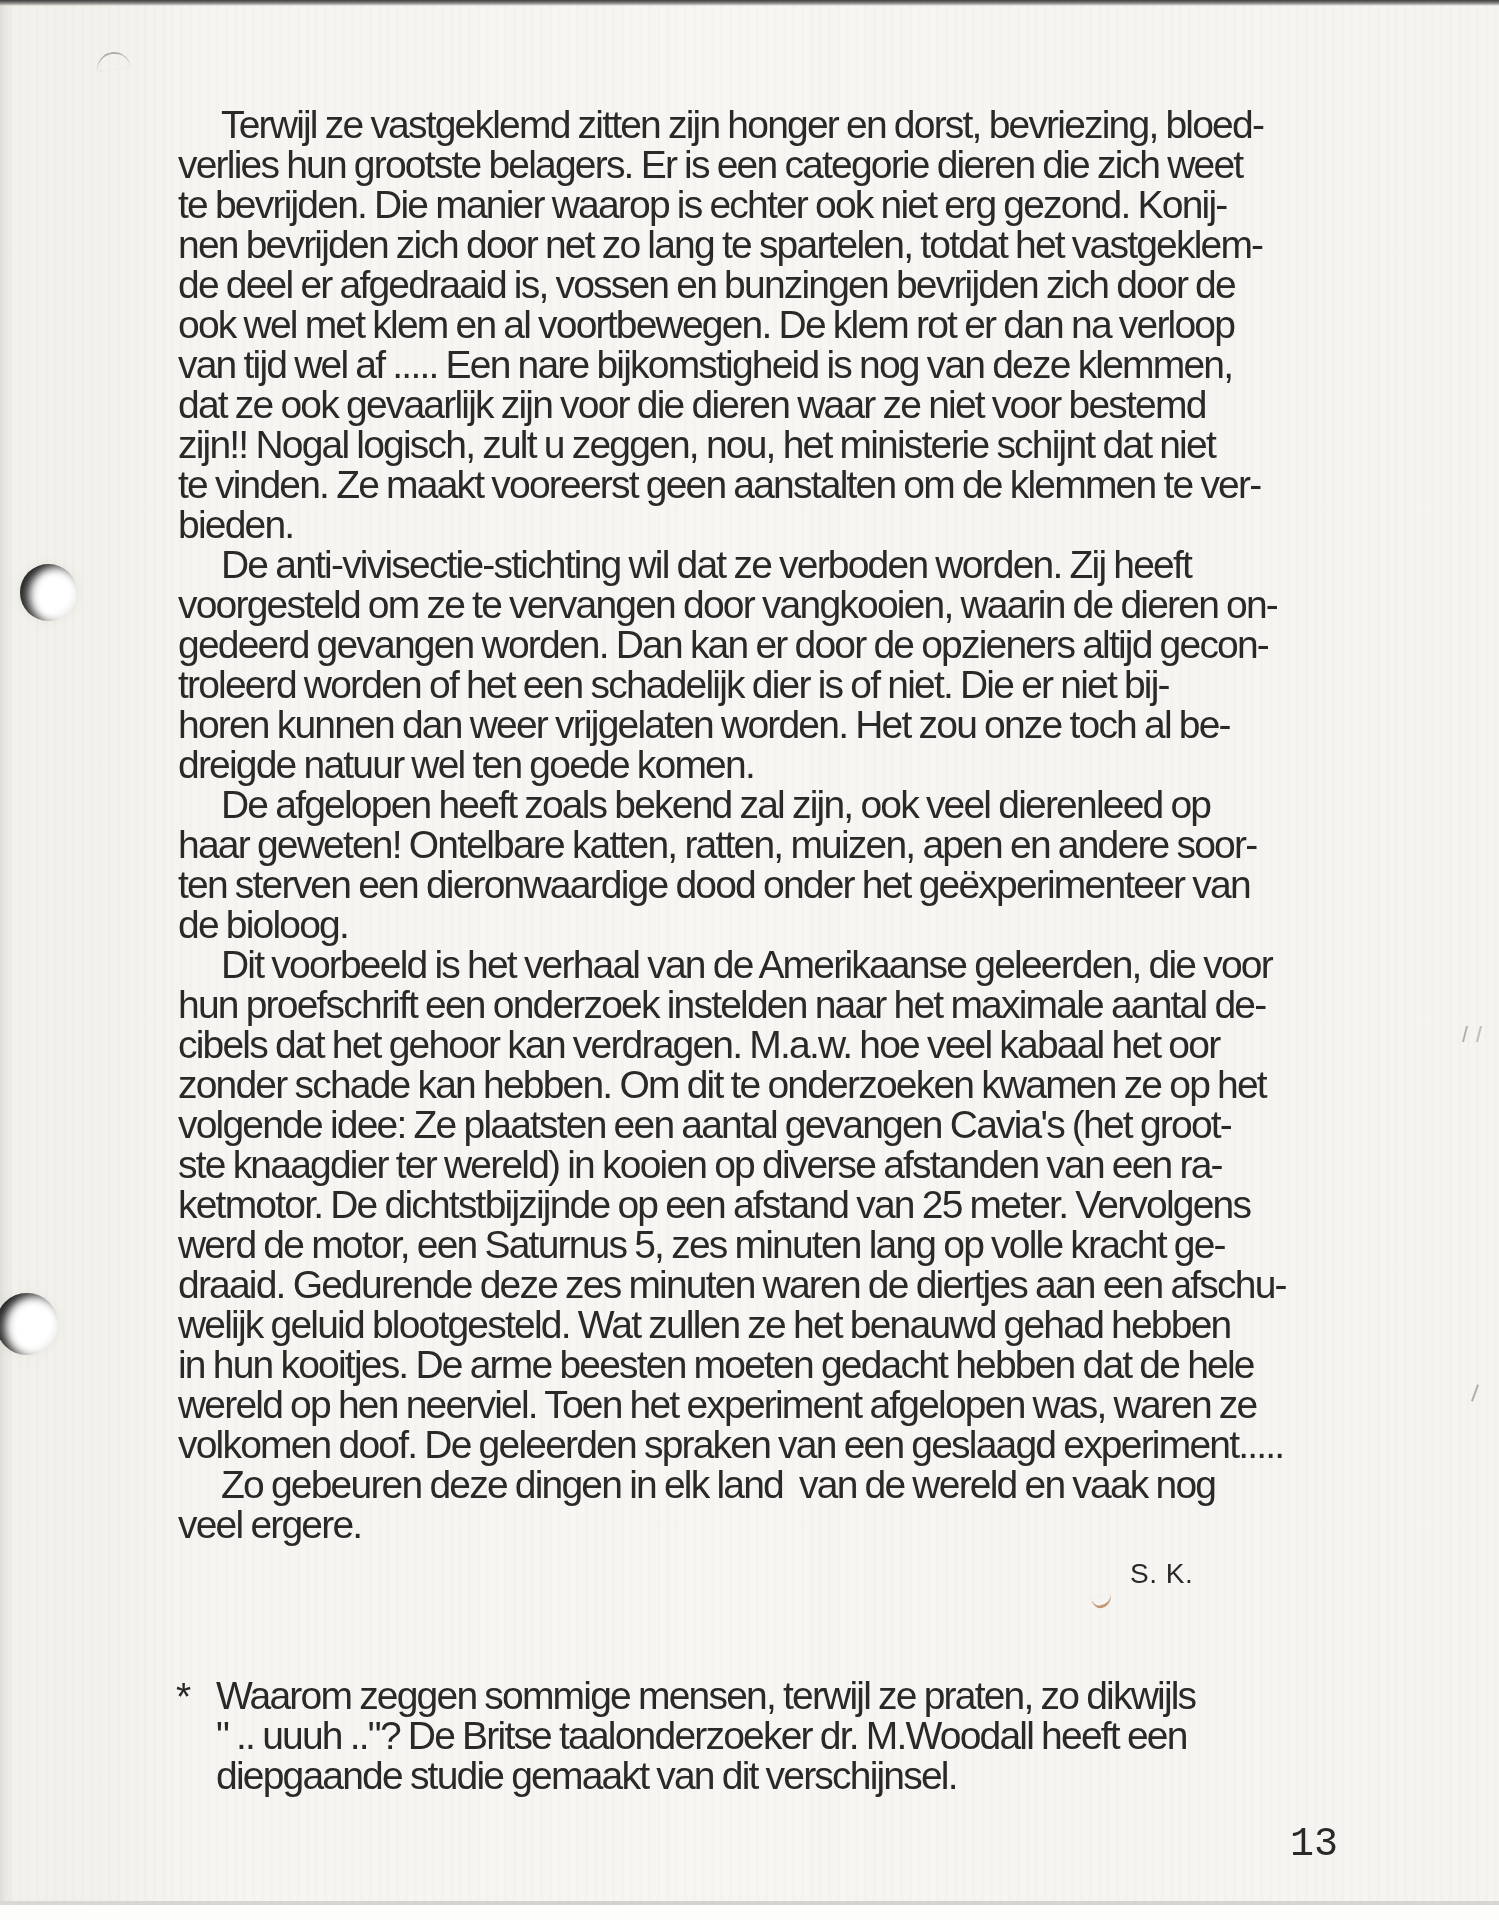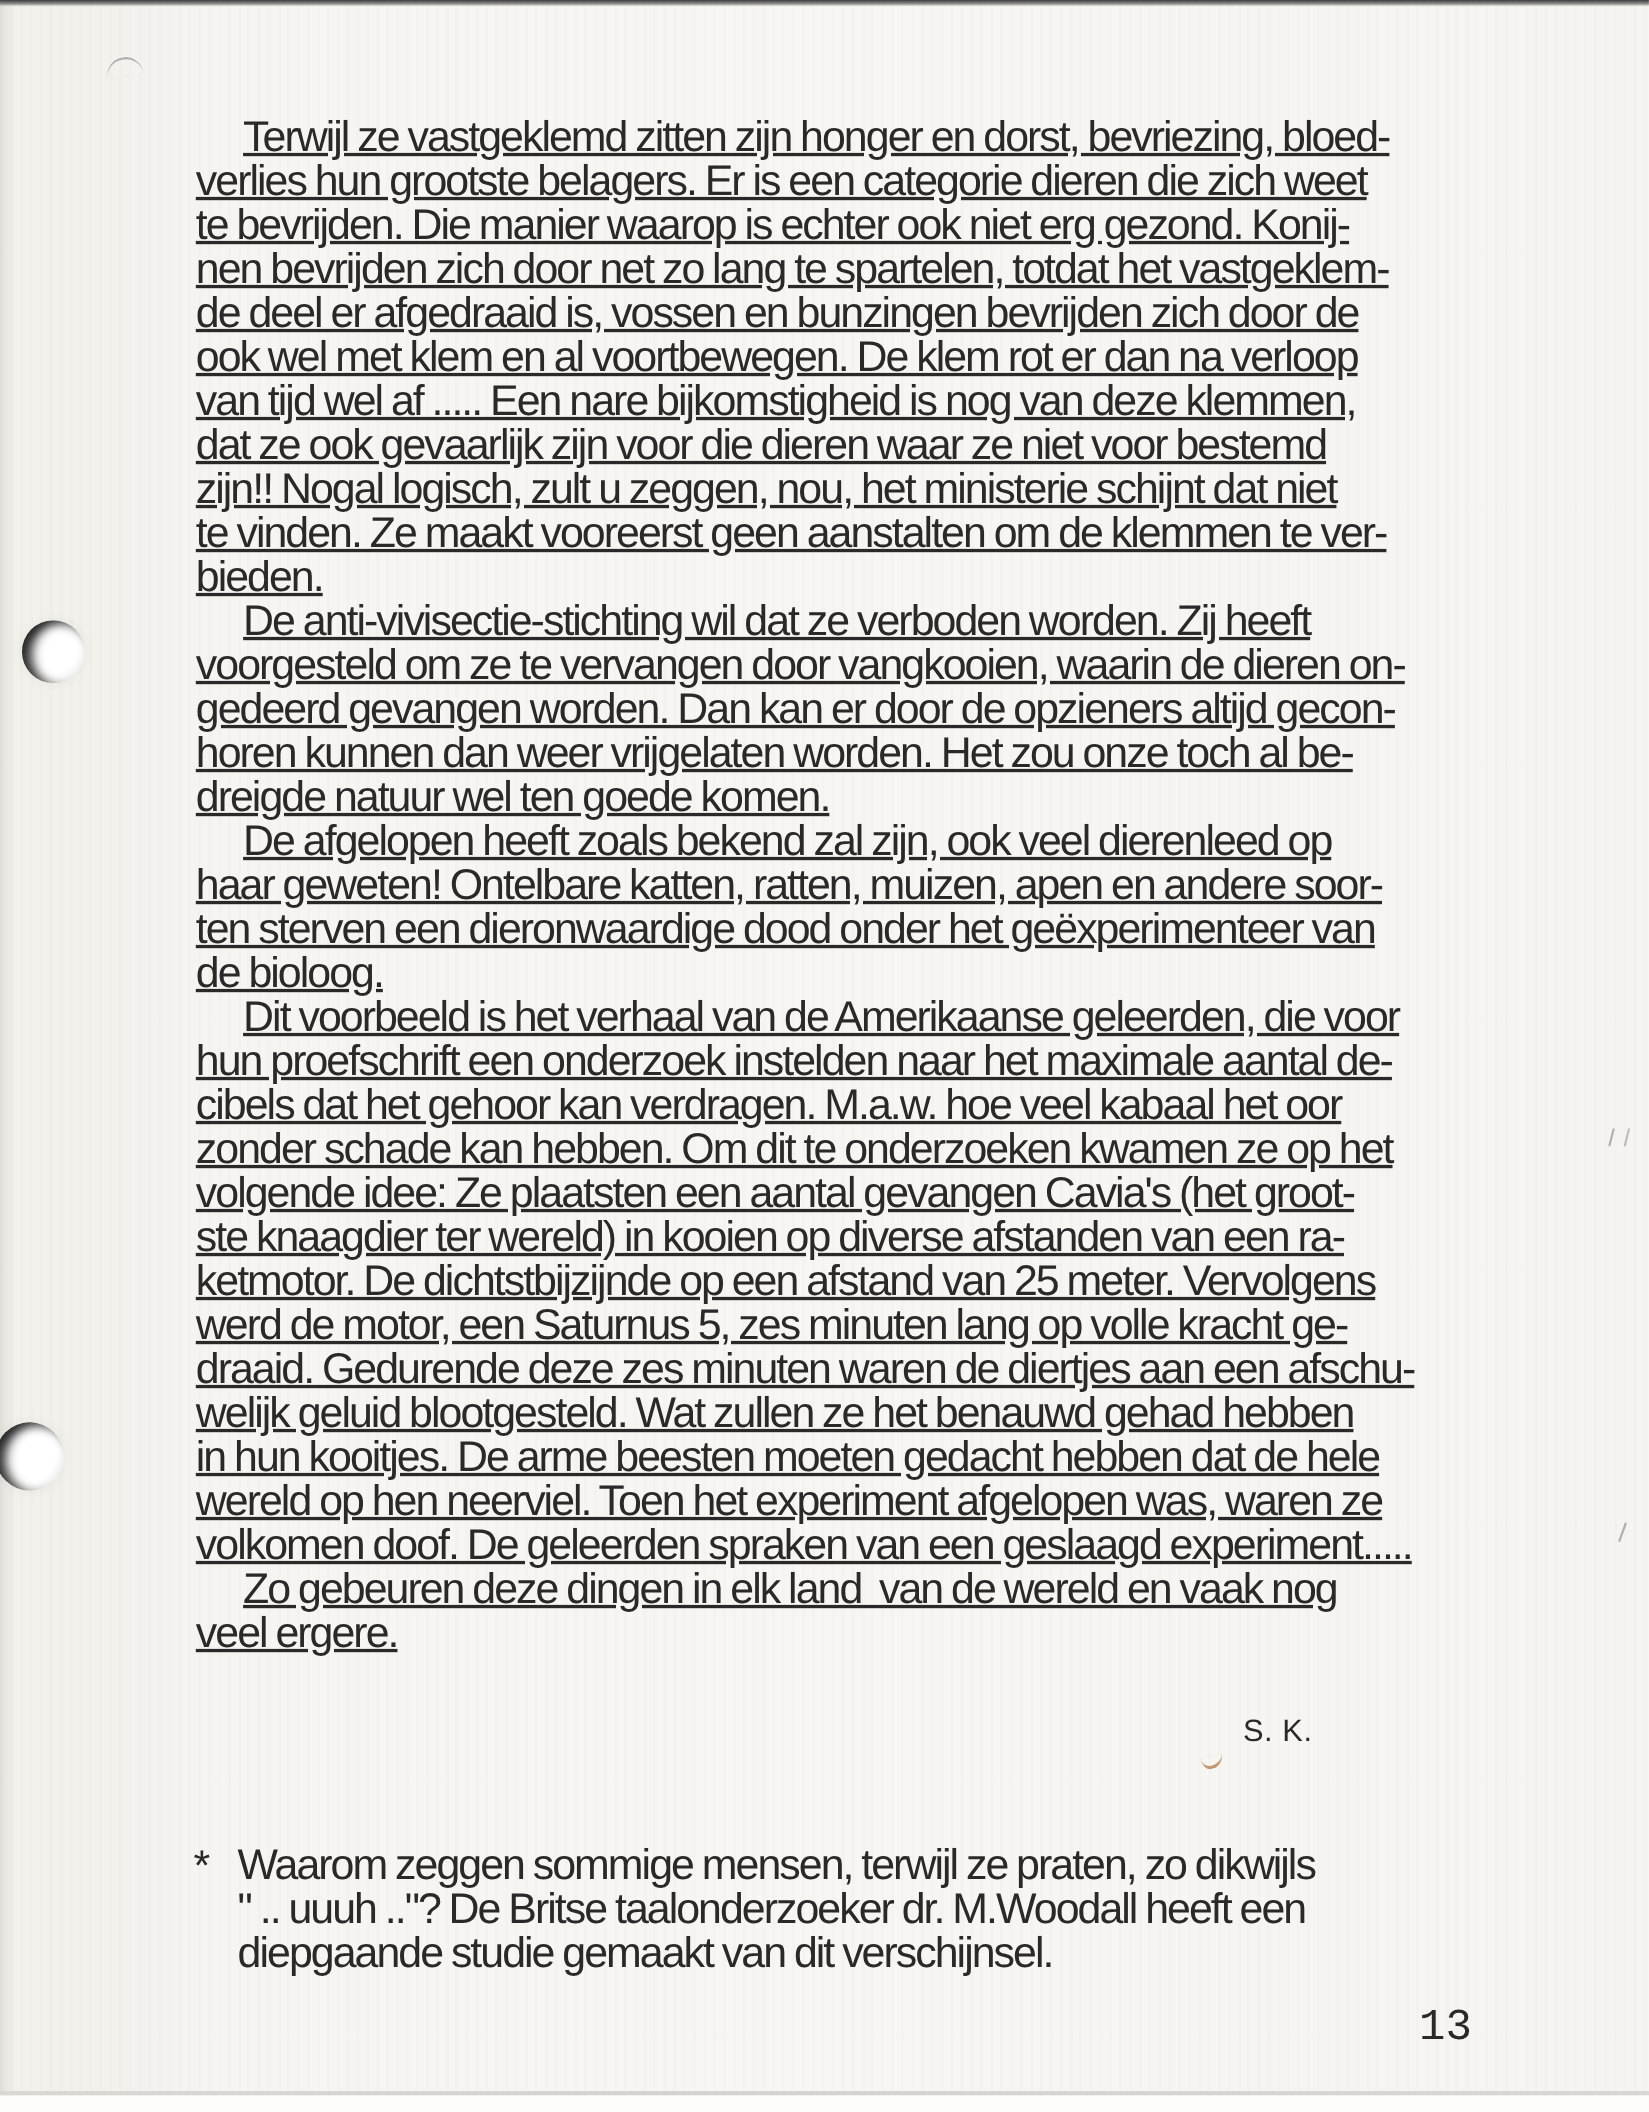"Terwijl ze vastgeklemd zitten zijn" .article { text-decoration: underline -> none }
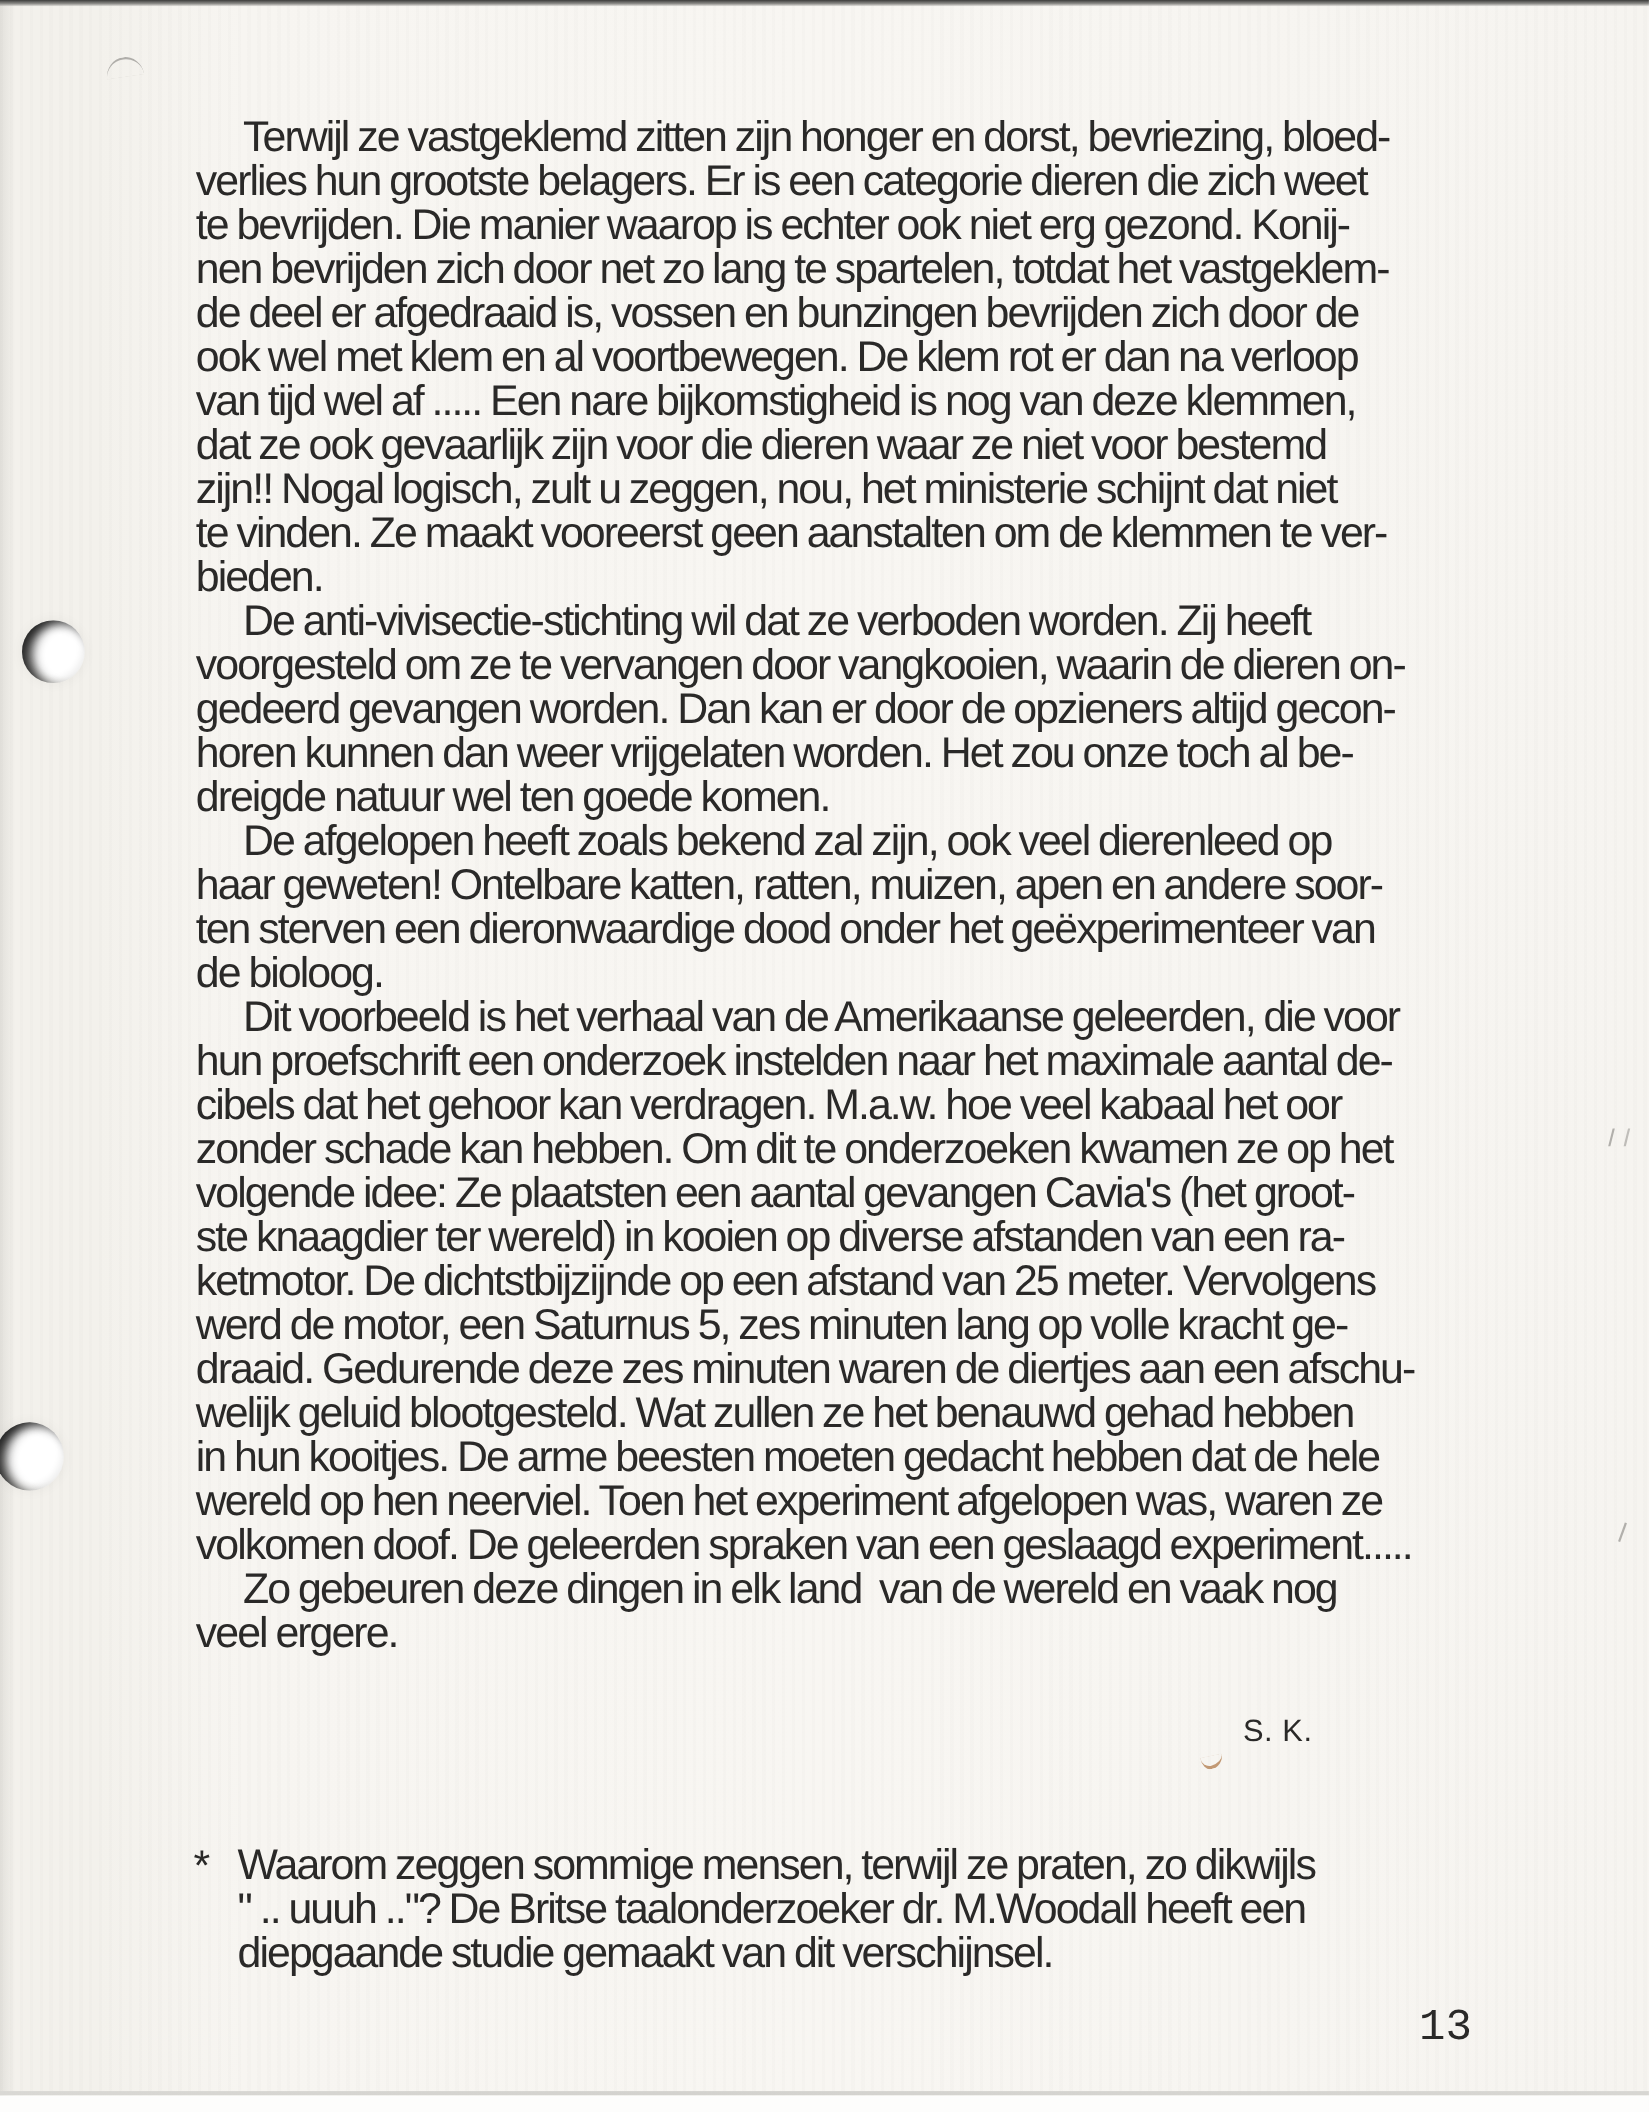"troleerd worden of het een" div.line { html: none -> <div>troleerd worden of het een schadelijk dier is of niet. Die er niet bij-</div> }
